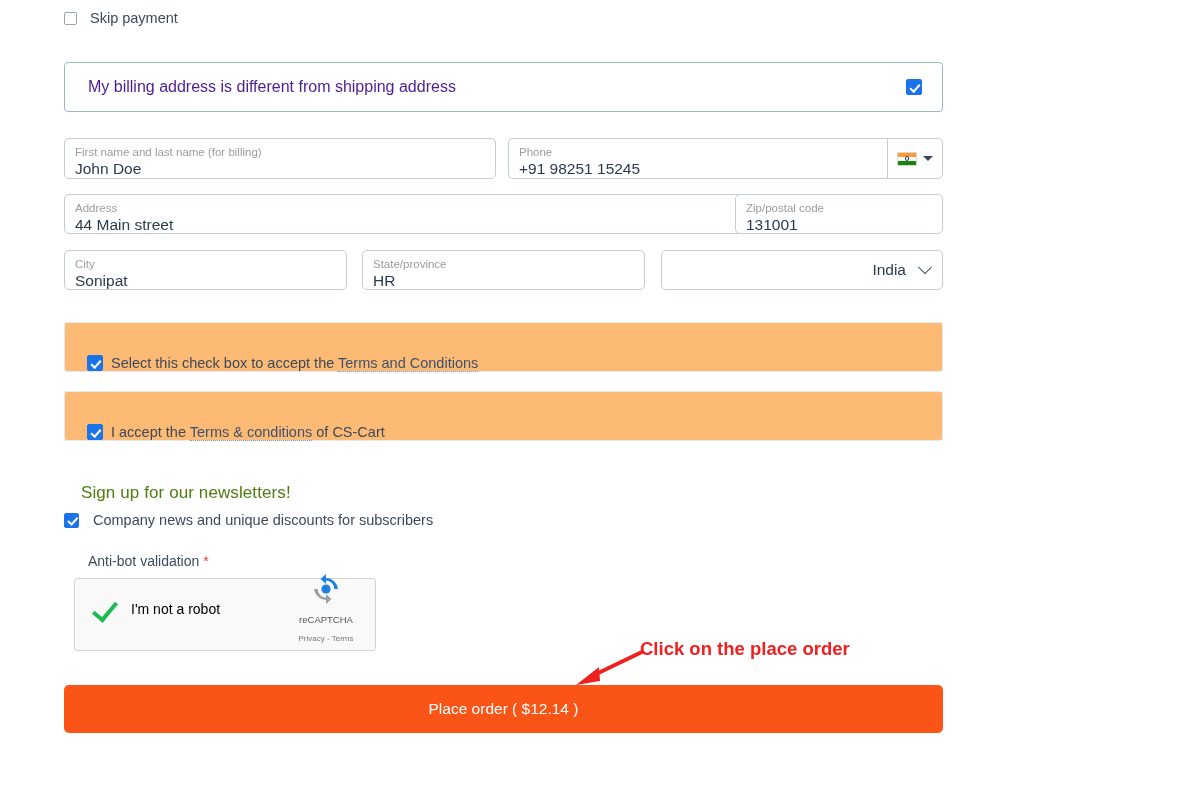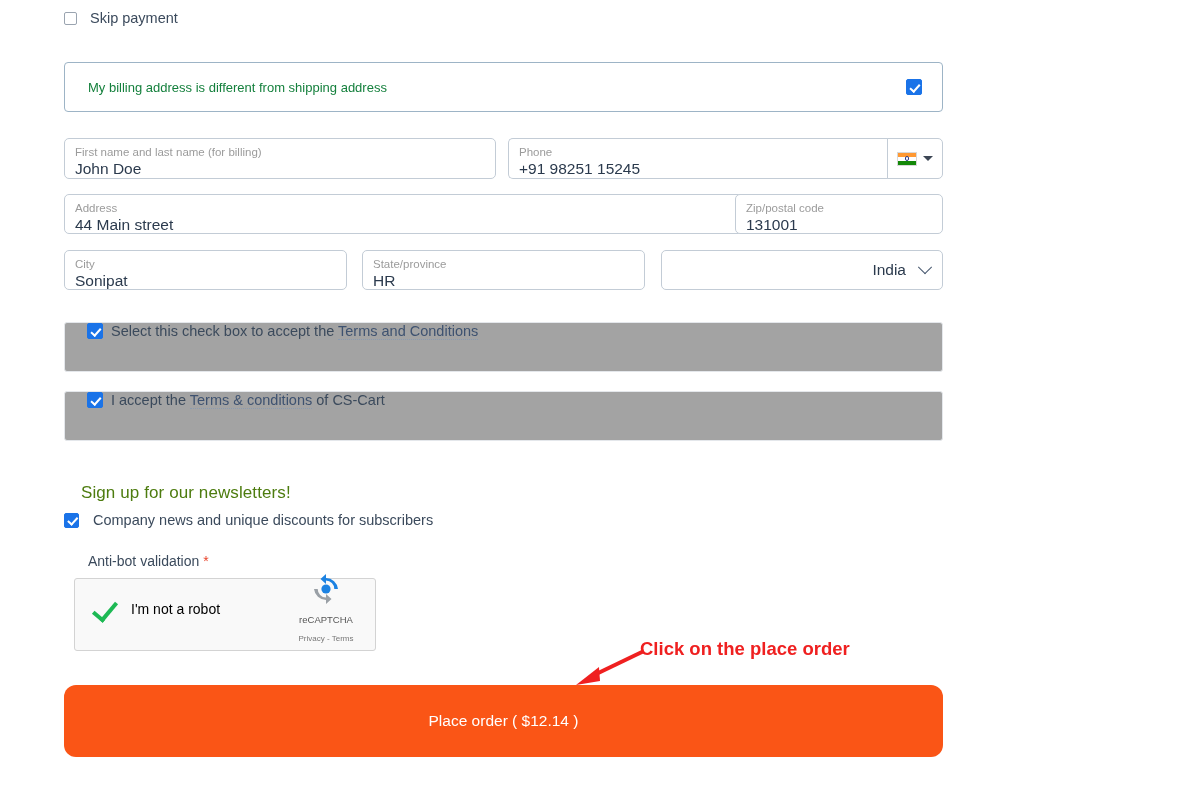"My billing address is different" .billing-text { color: #15803d -> #4c1d95; font-size: 13px -> 16px }
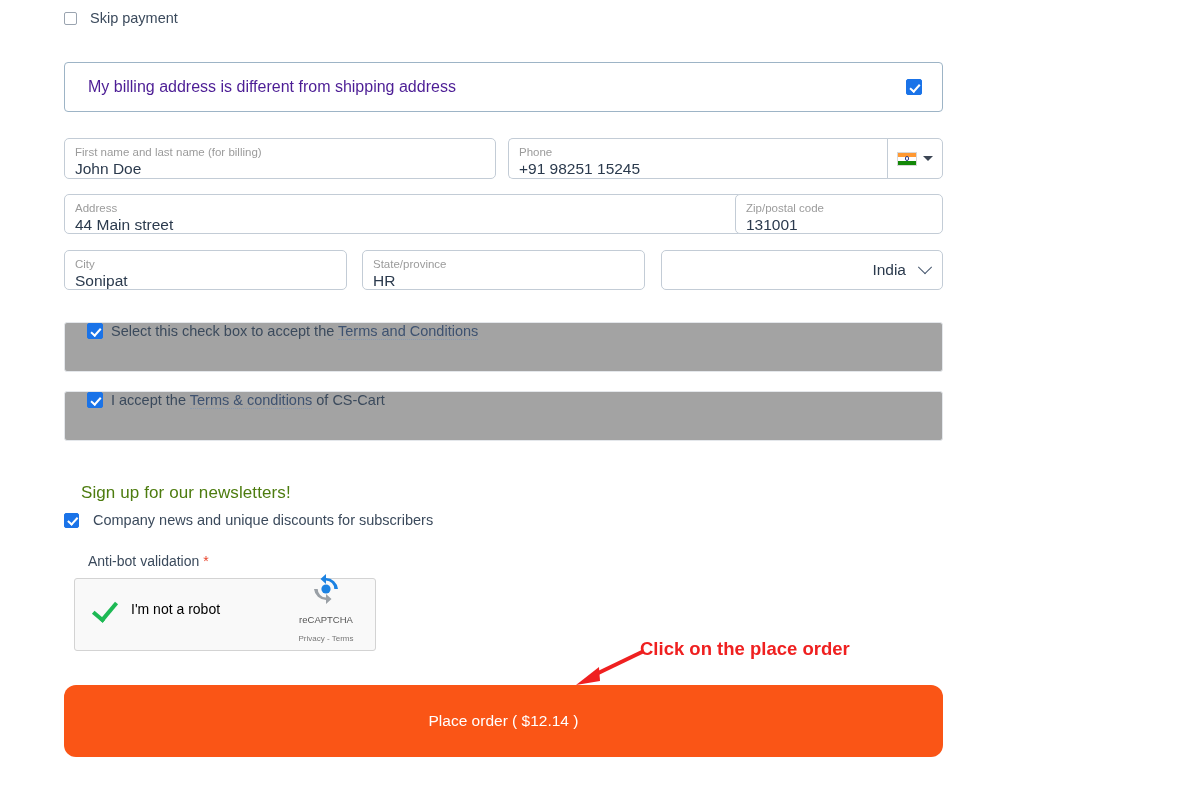"Select this check box to" .terms-box { align-items: flex-start -> flex-end; background: #a3a3a3 -> #fdba74 }
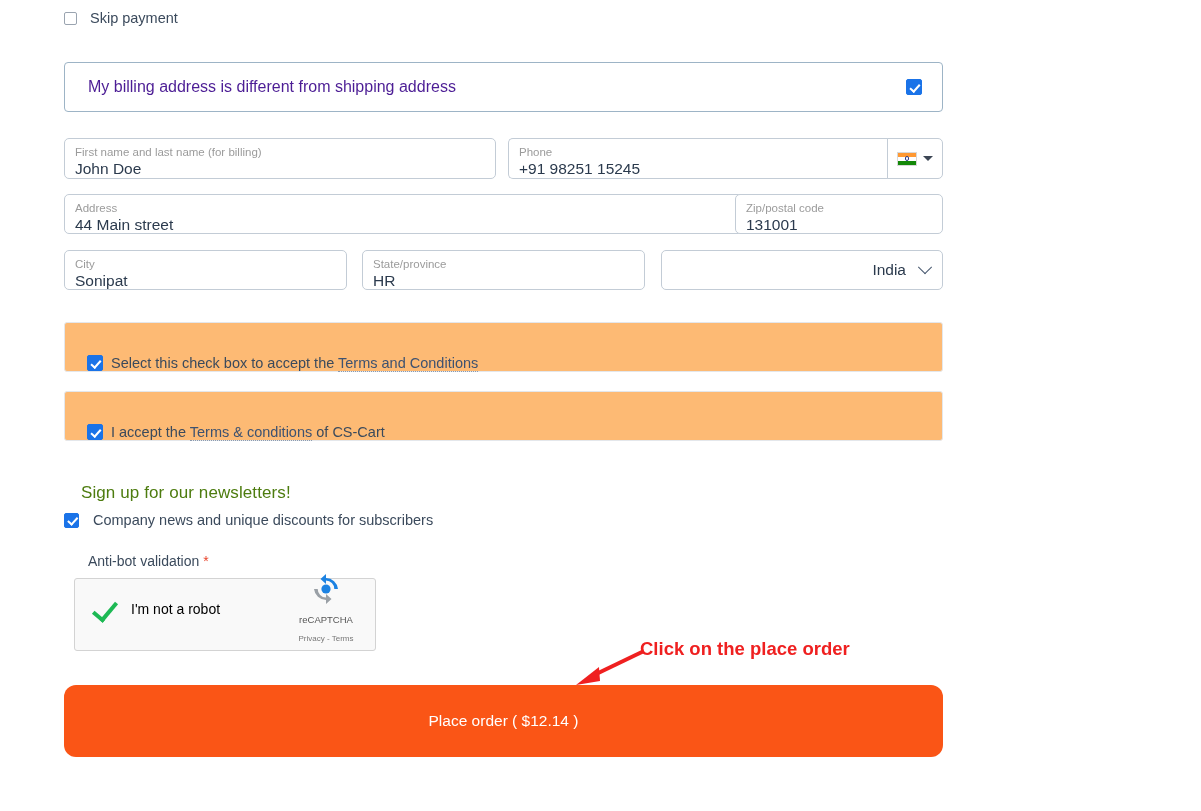"Place order ( $12.14 )" .place-order { border-radius: 12px -> 5px; height: 72px -> 48px }
